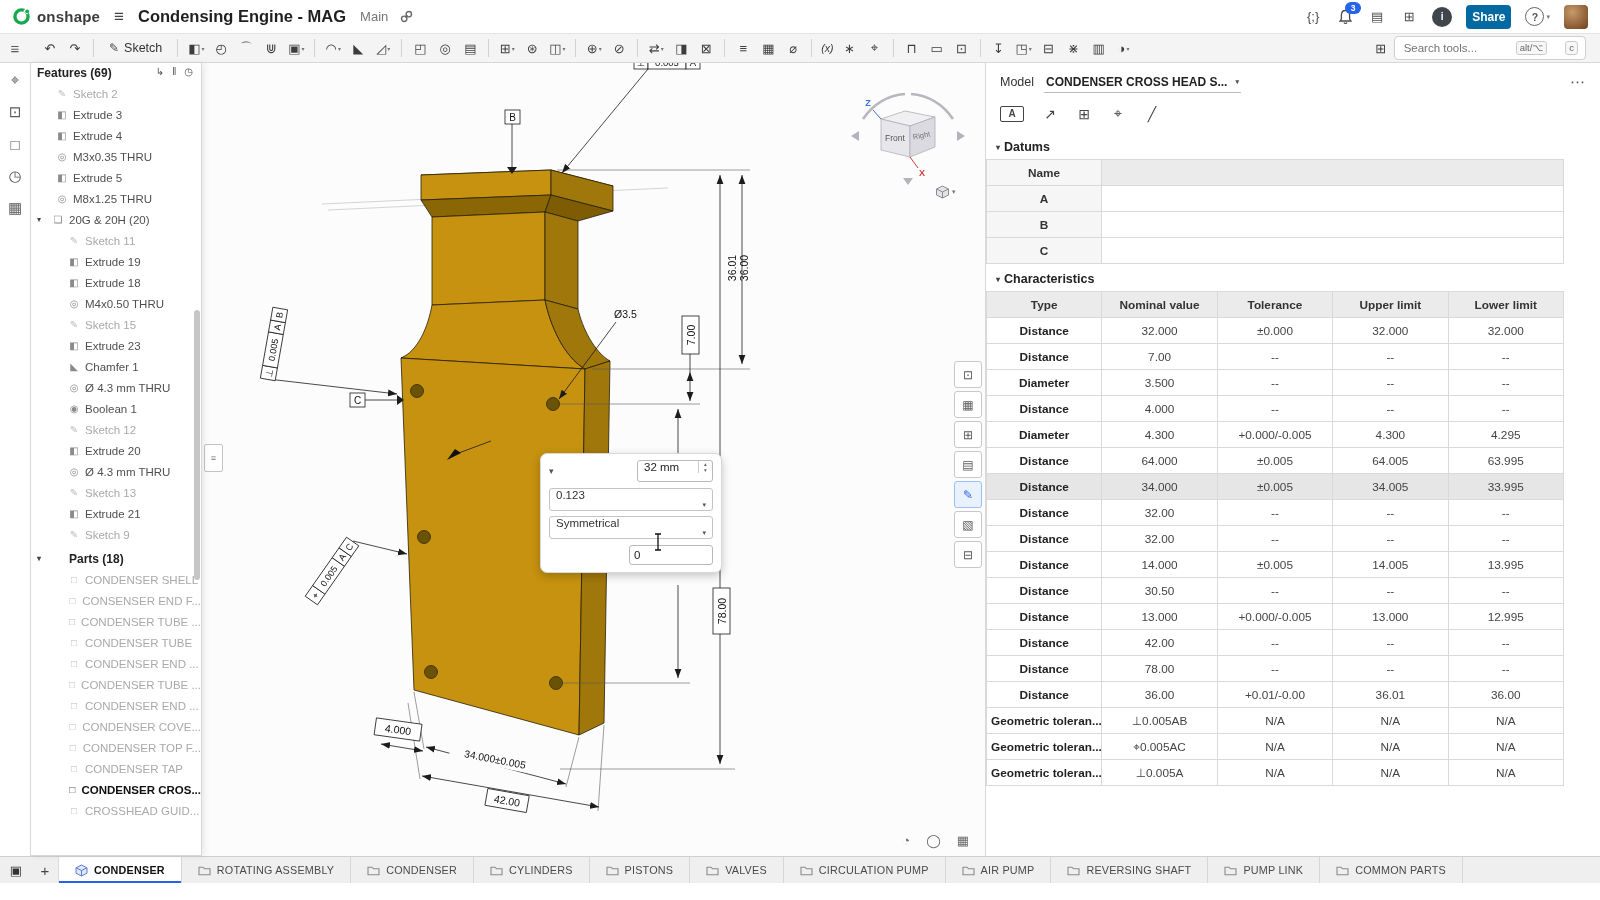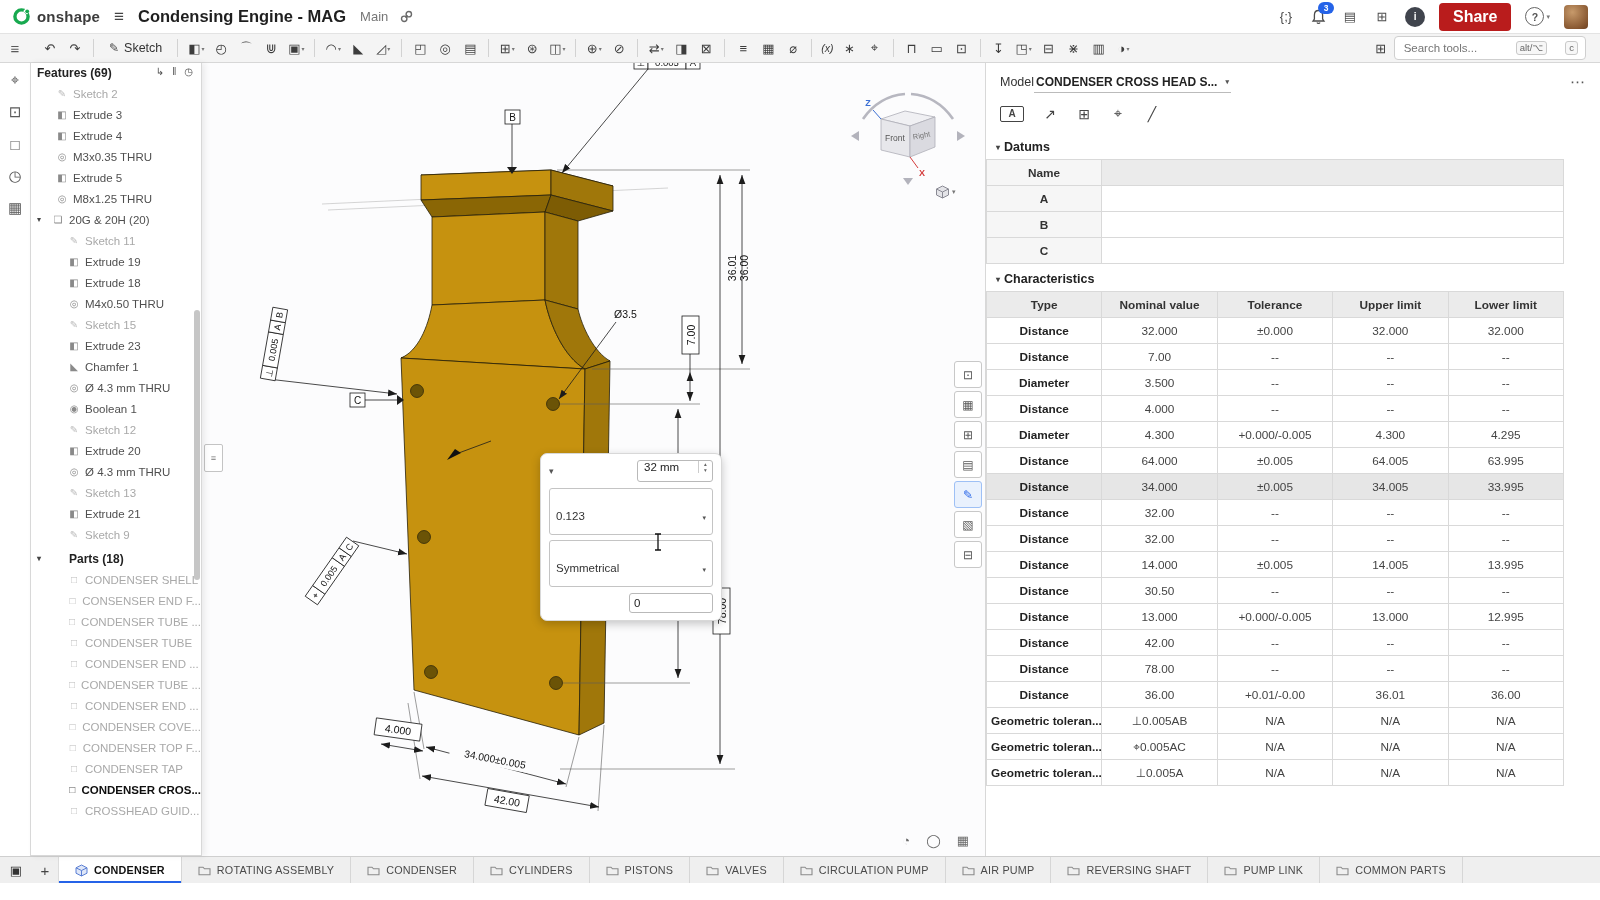"Share" .share-btn { background: #b91c1c -> #0369a1; font-size: 16px -> 12px; padding: 5px 14px -> 5px 6px }
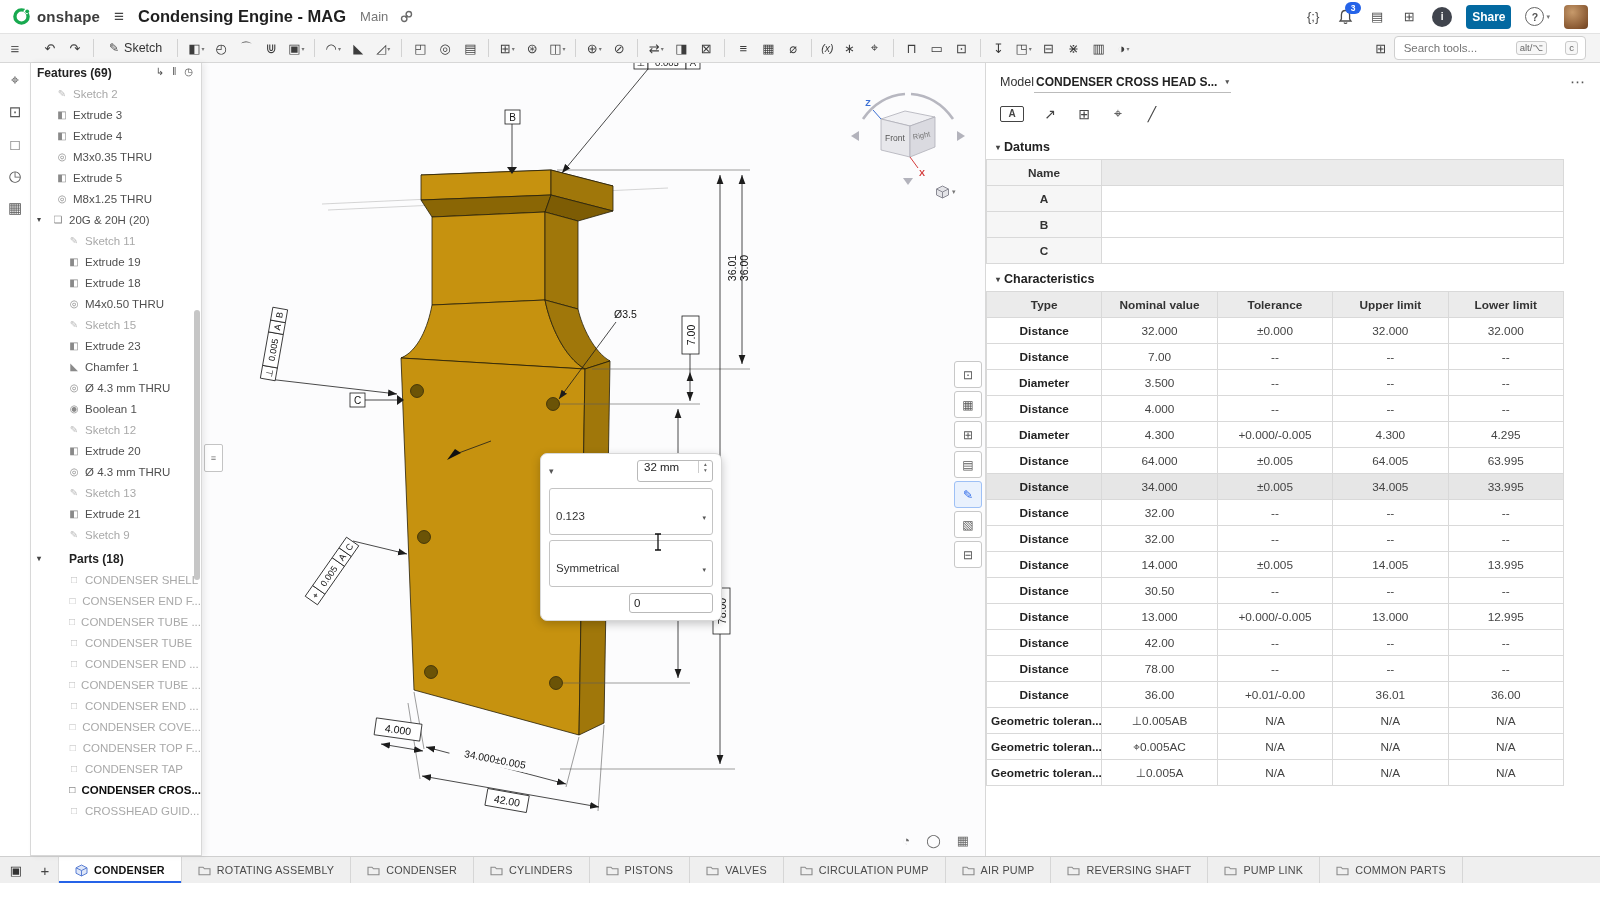"Model" .rp-model-row { gap: none -> 10px }
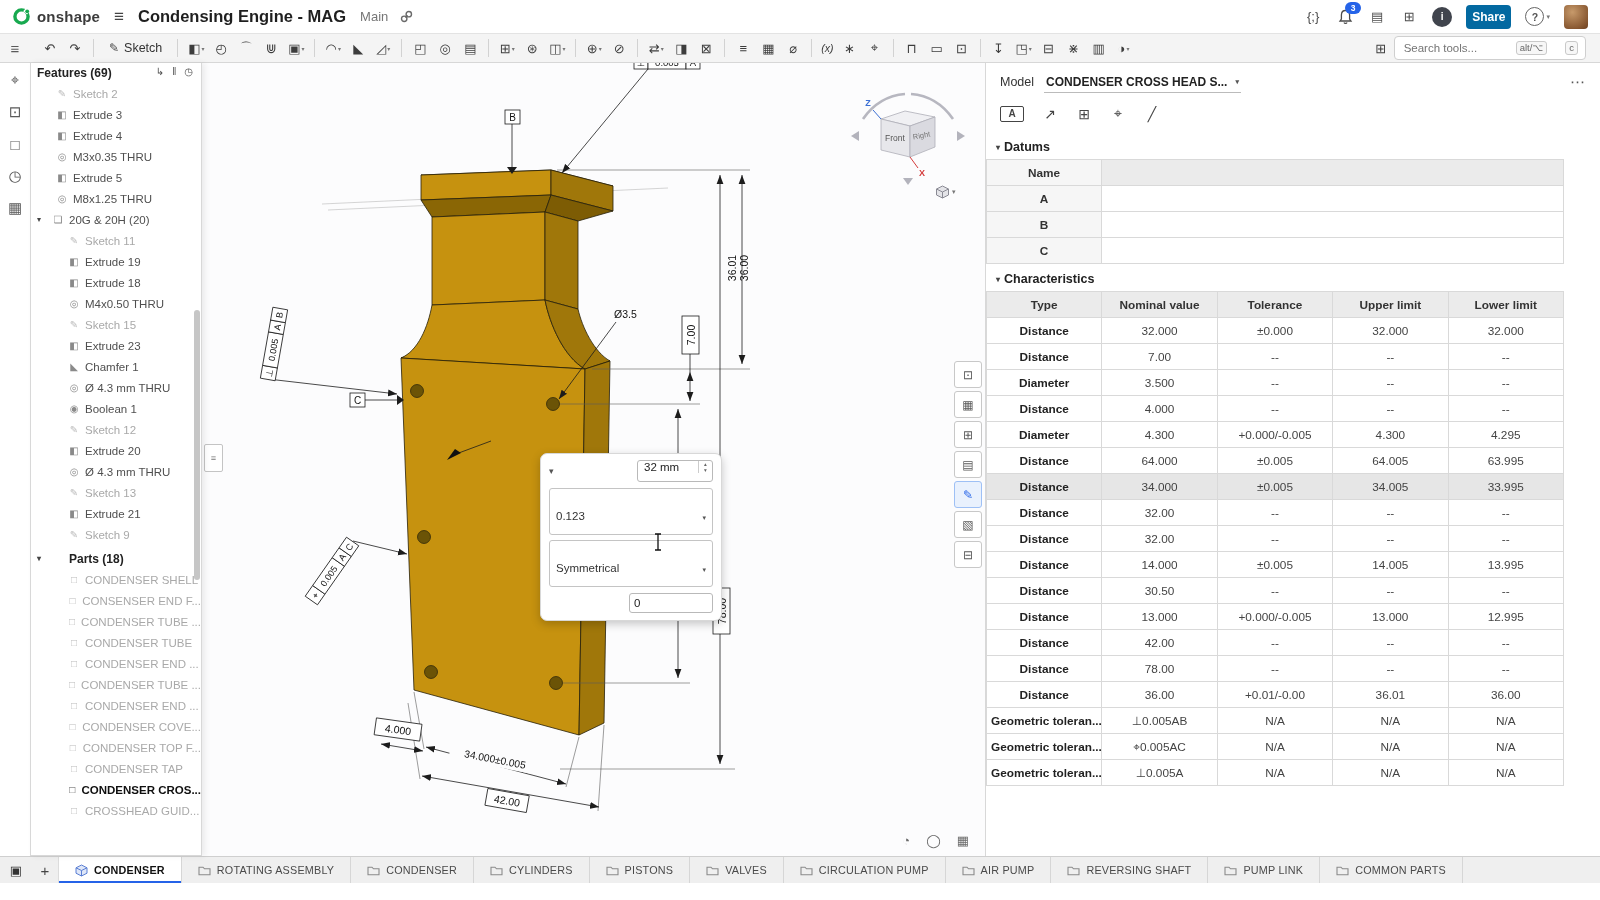"0.123" .dd-select { align-items: flex-end -> flex-start; flex-direction: none -> column; padding: 12px 6px -> 0 6px }
